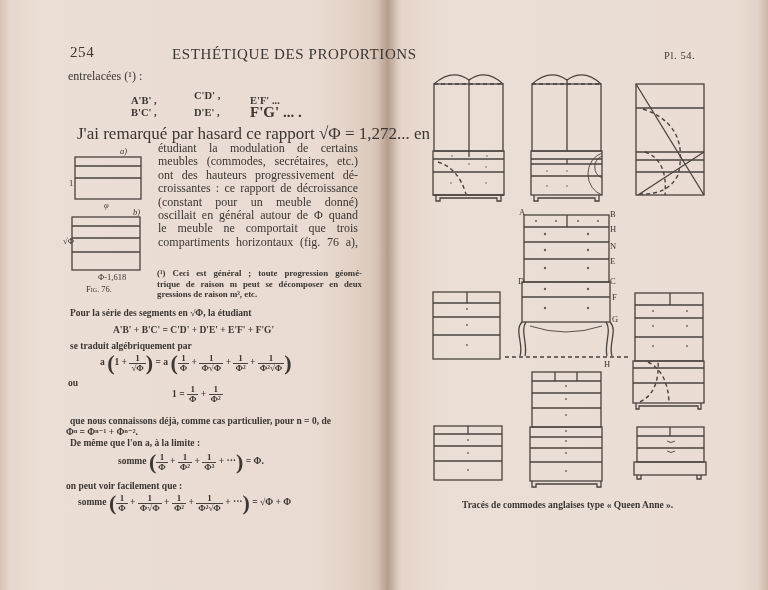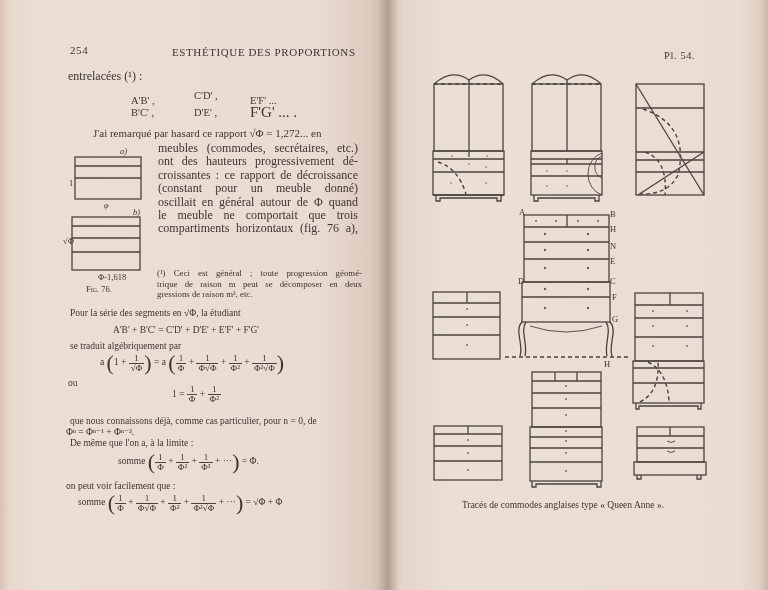"254" .running-head { font-size: 11px -> 15px }
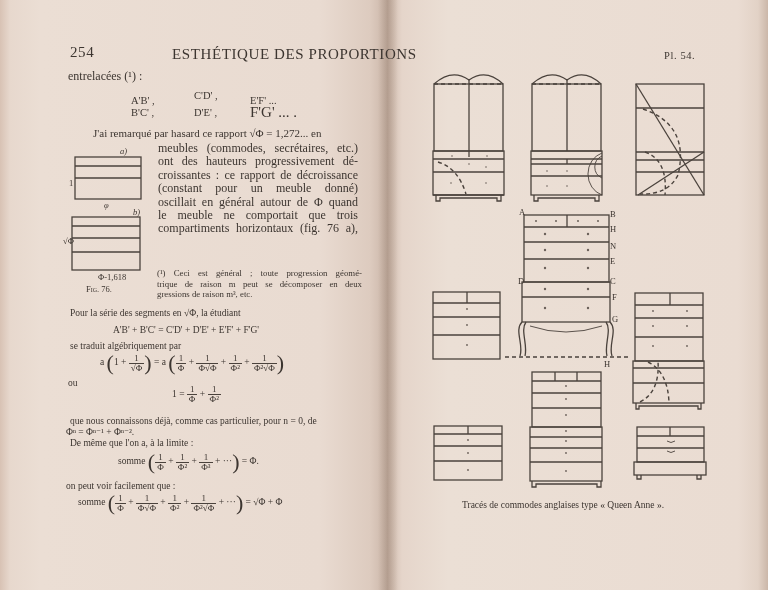"A'B' ," .small-text { font-weight: none -> bold }
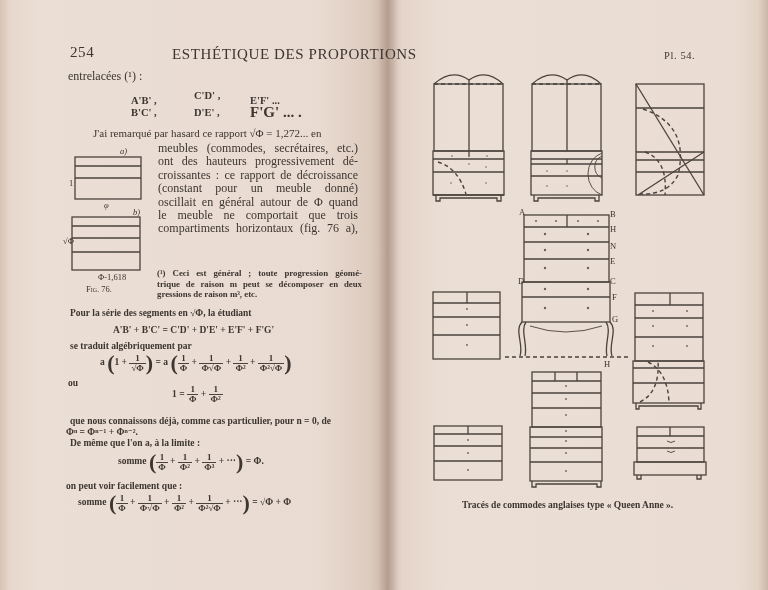"J'ai remarqué par hasard ce" div.abs { font-size: 11px -> 17px; left: 93px -> 77px }
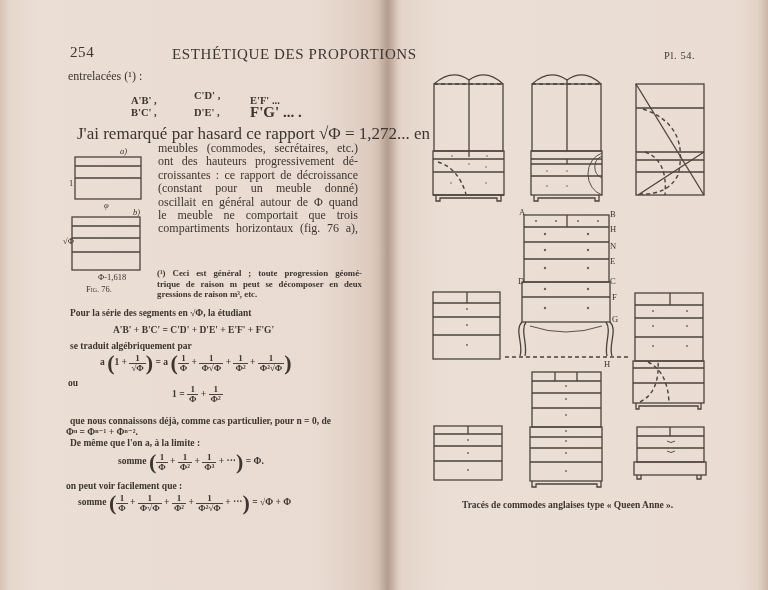"étudiant la modulation de certains" div.body-text { html: none -> <div>étudiant la modulation de certains</div> }
